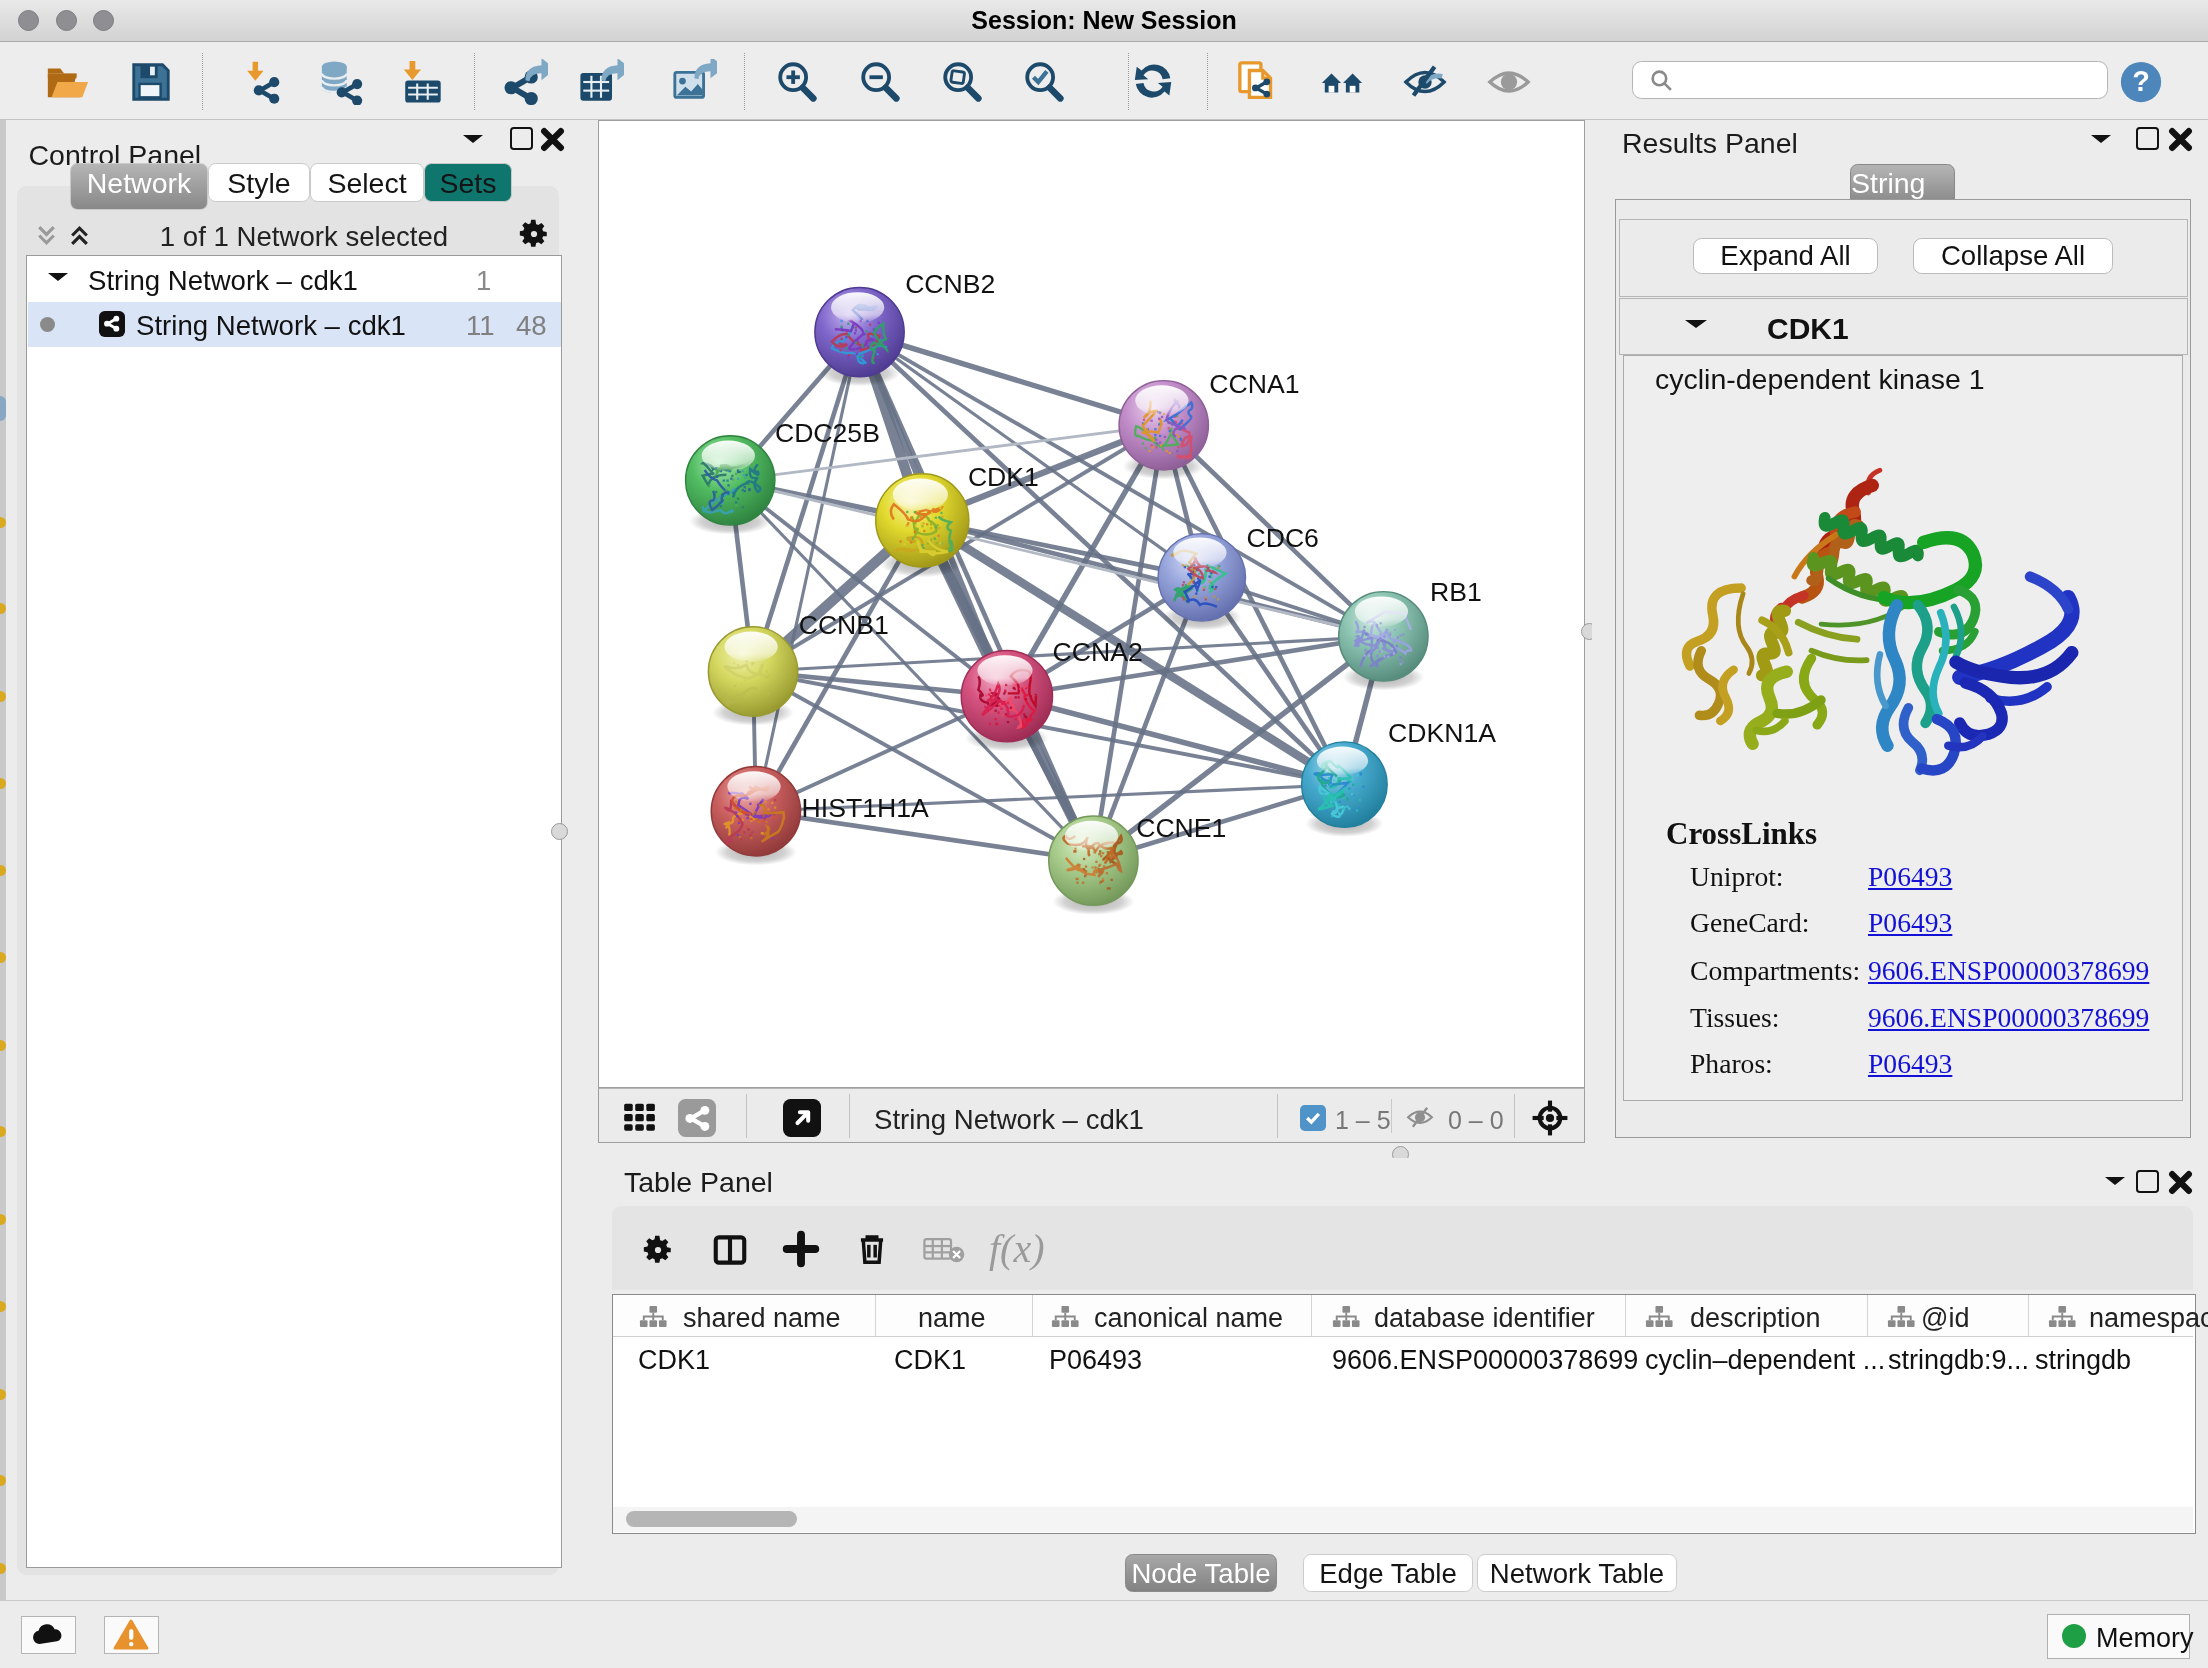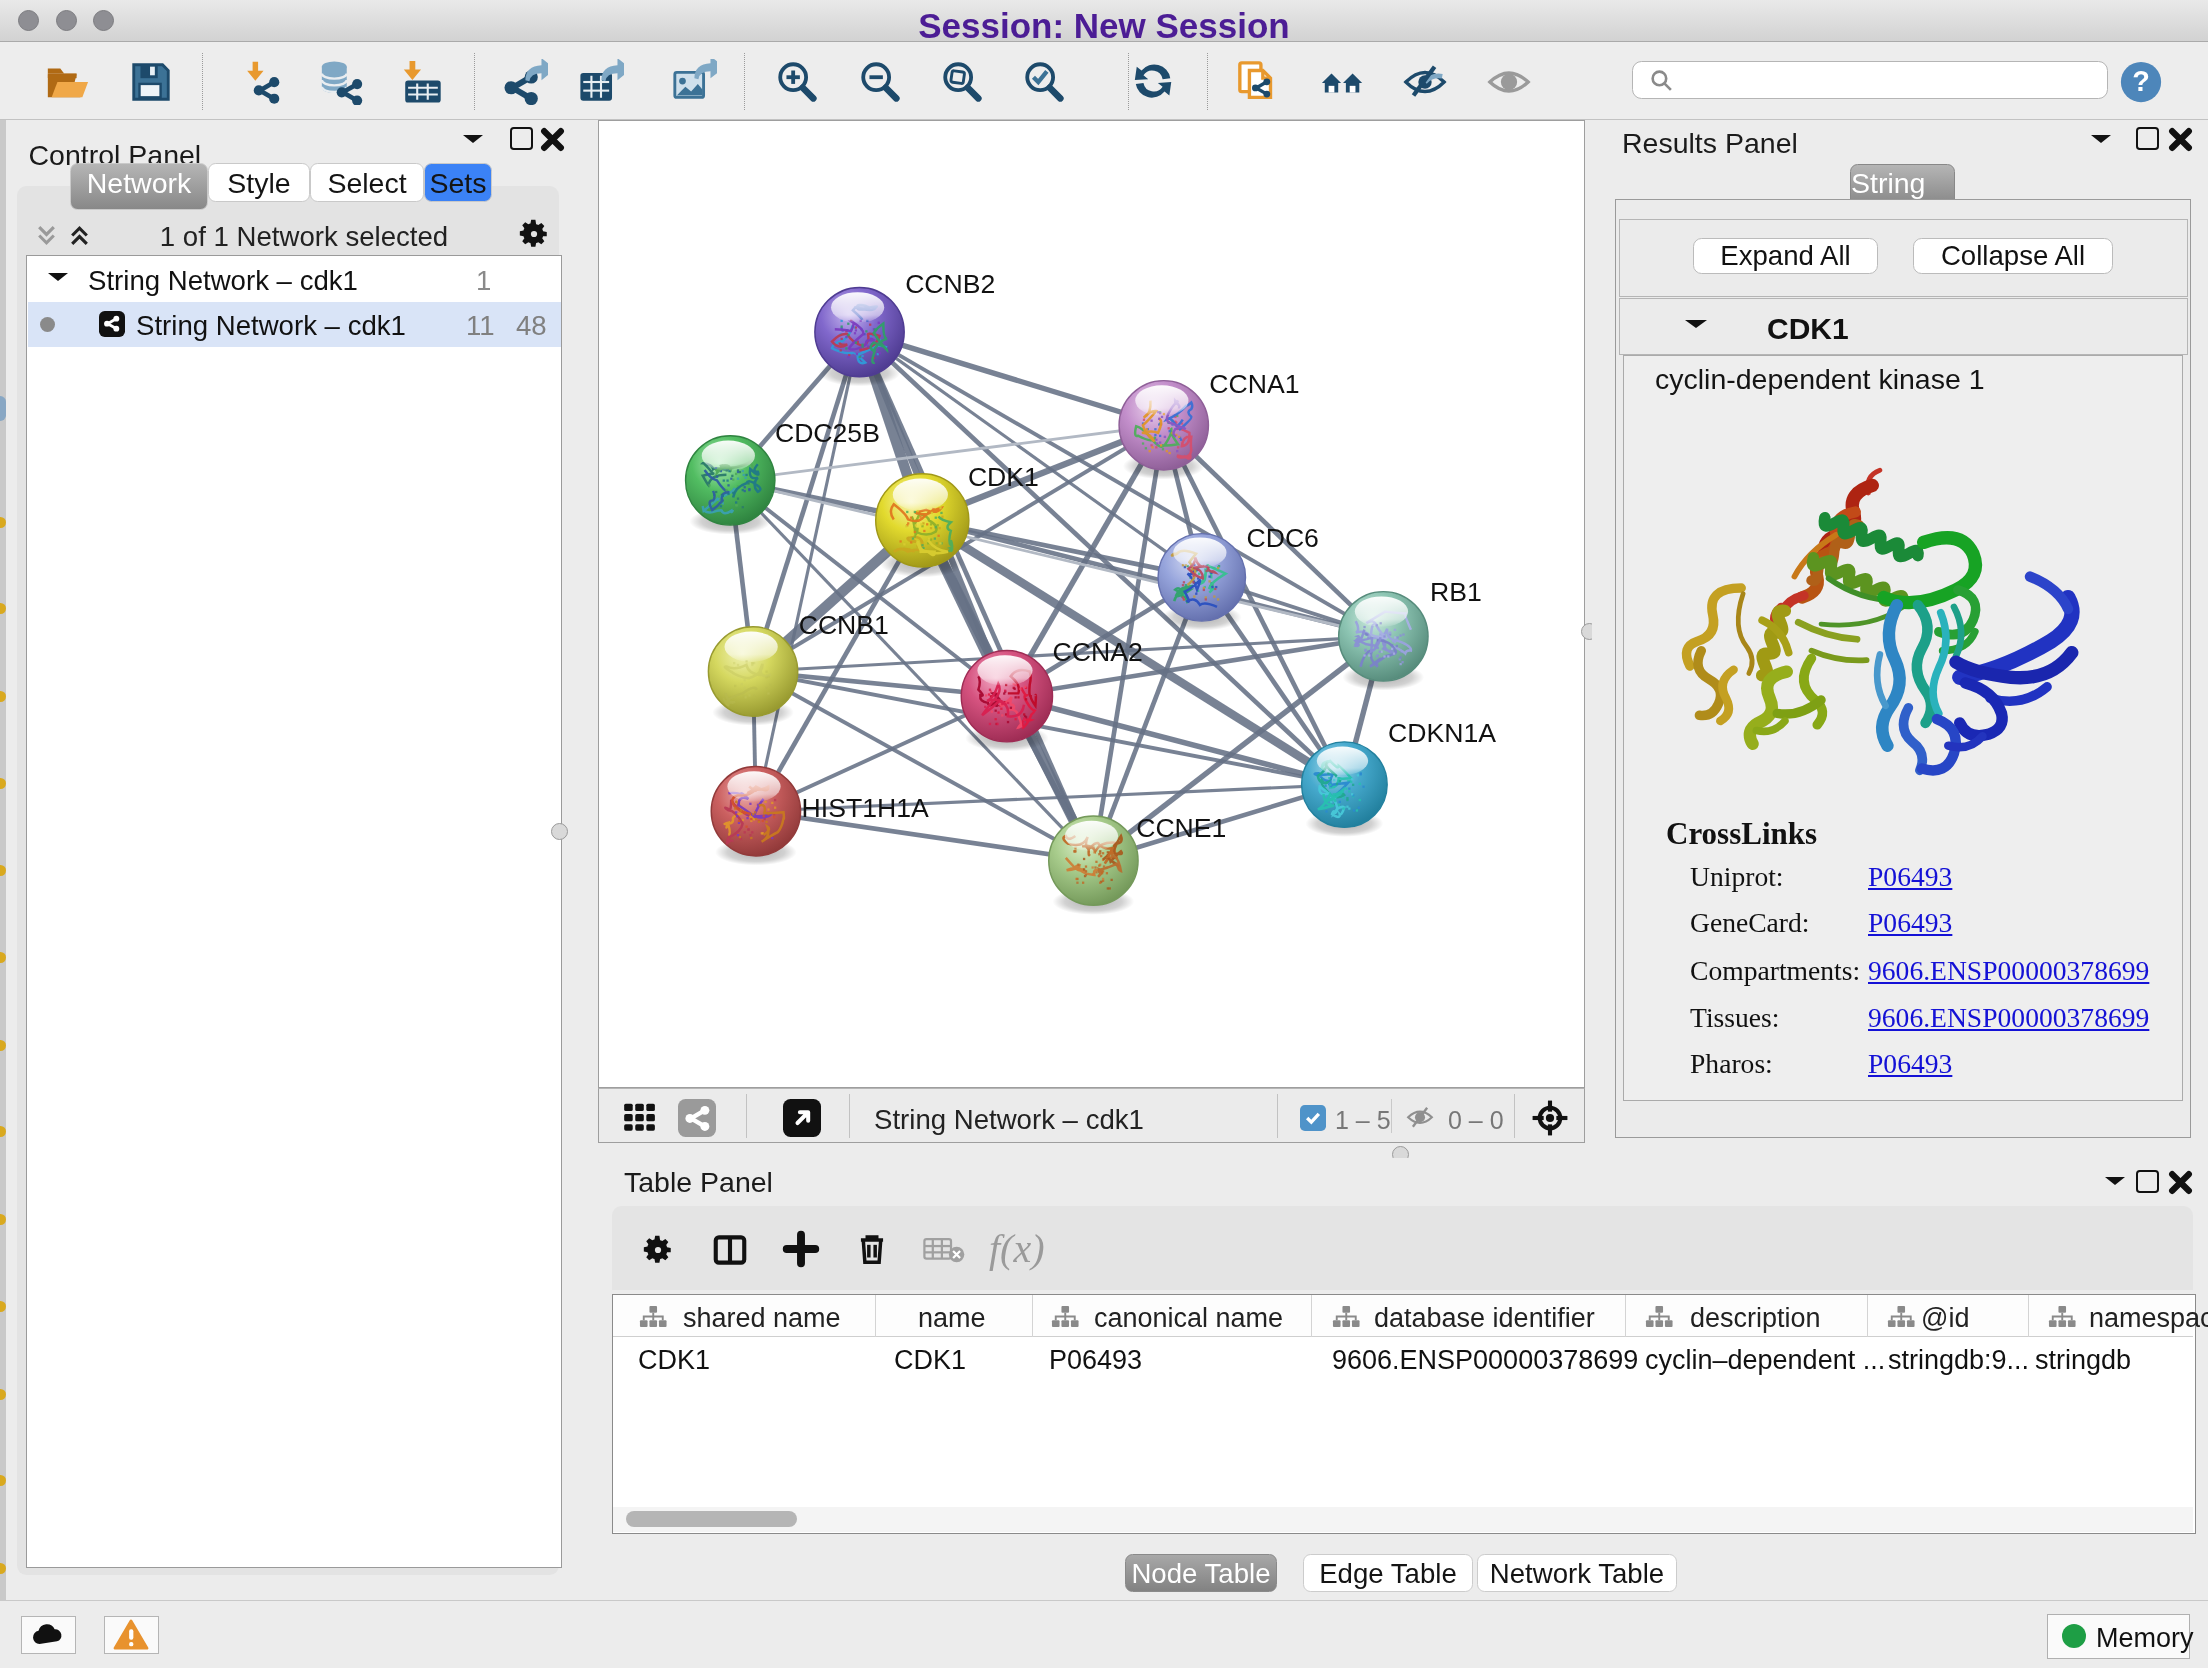"Session: New Session" div.abs { color: #4c1d95 -> #000000; font-size: 35px -> 25px }
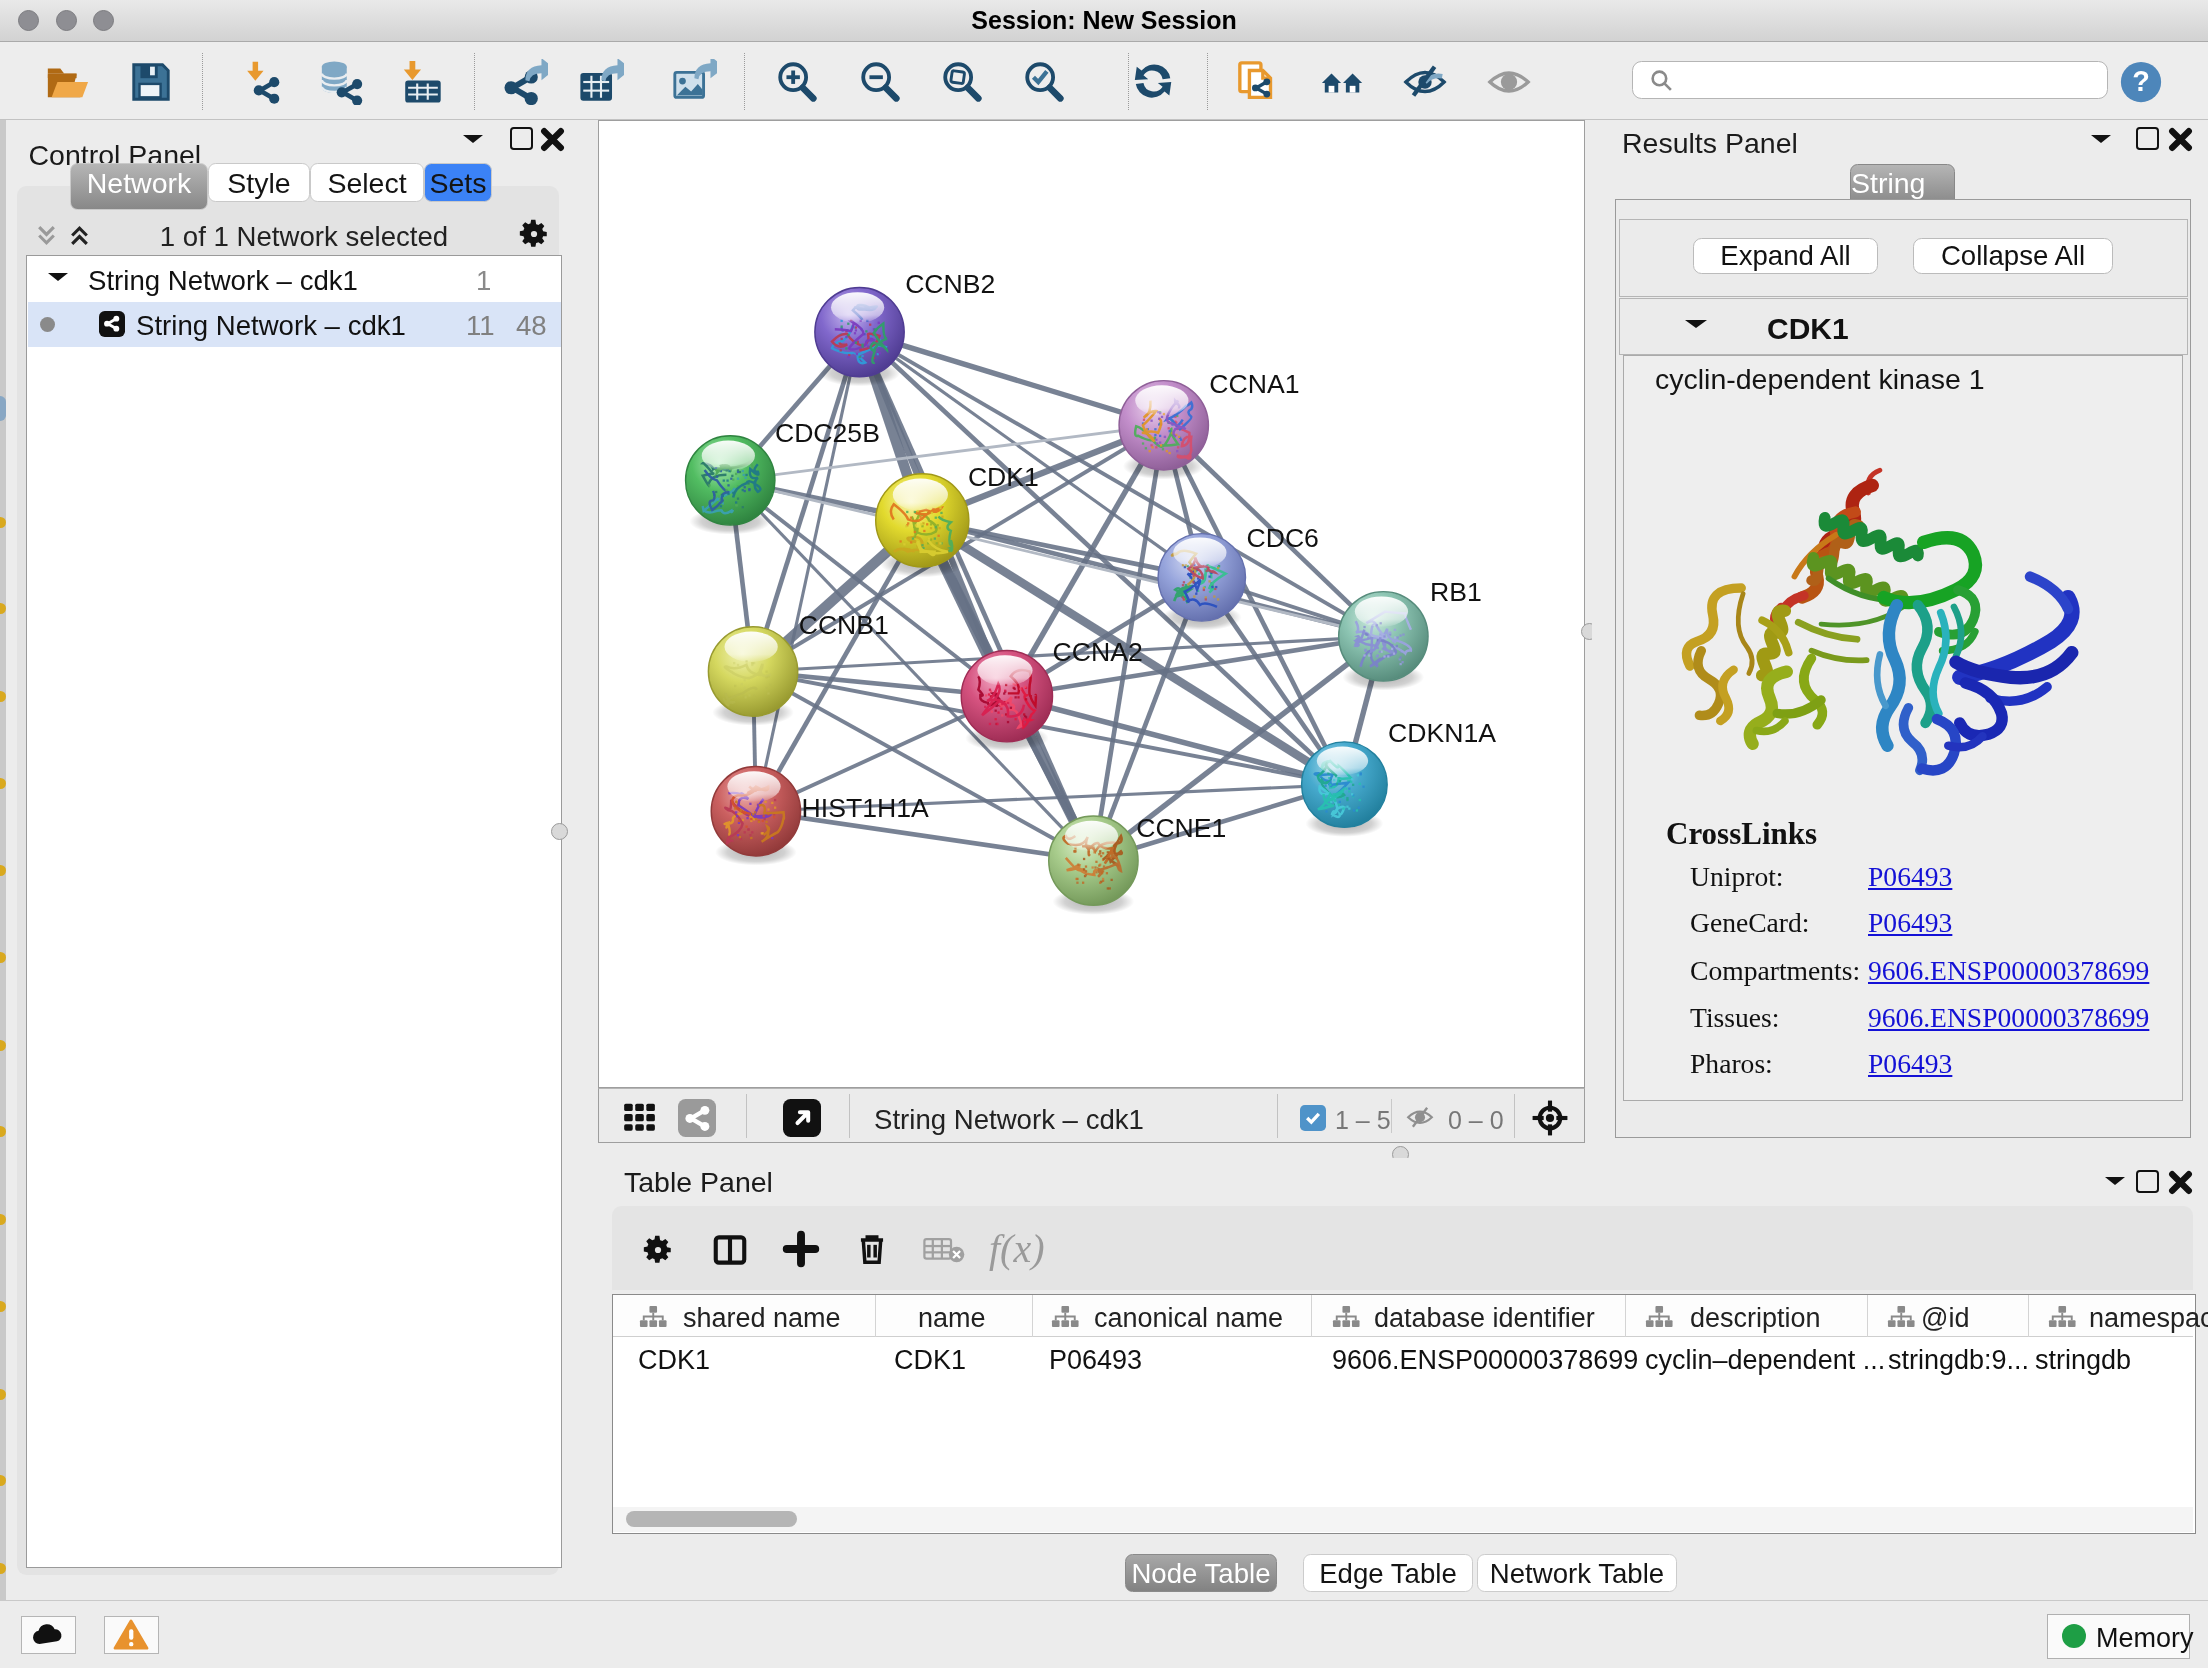"Sets" div.abs { background: #3b82f6 -> #0f766e; width: 68px -> 88px }
